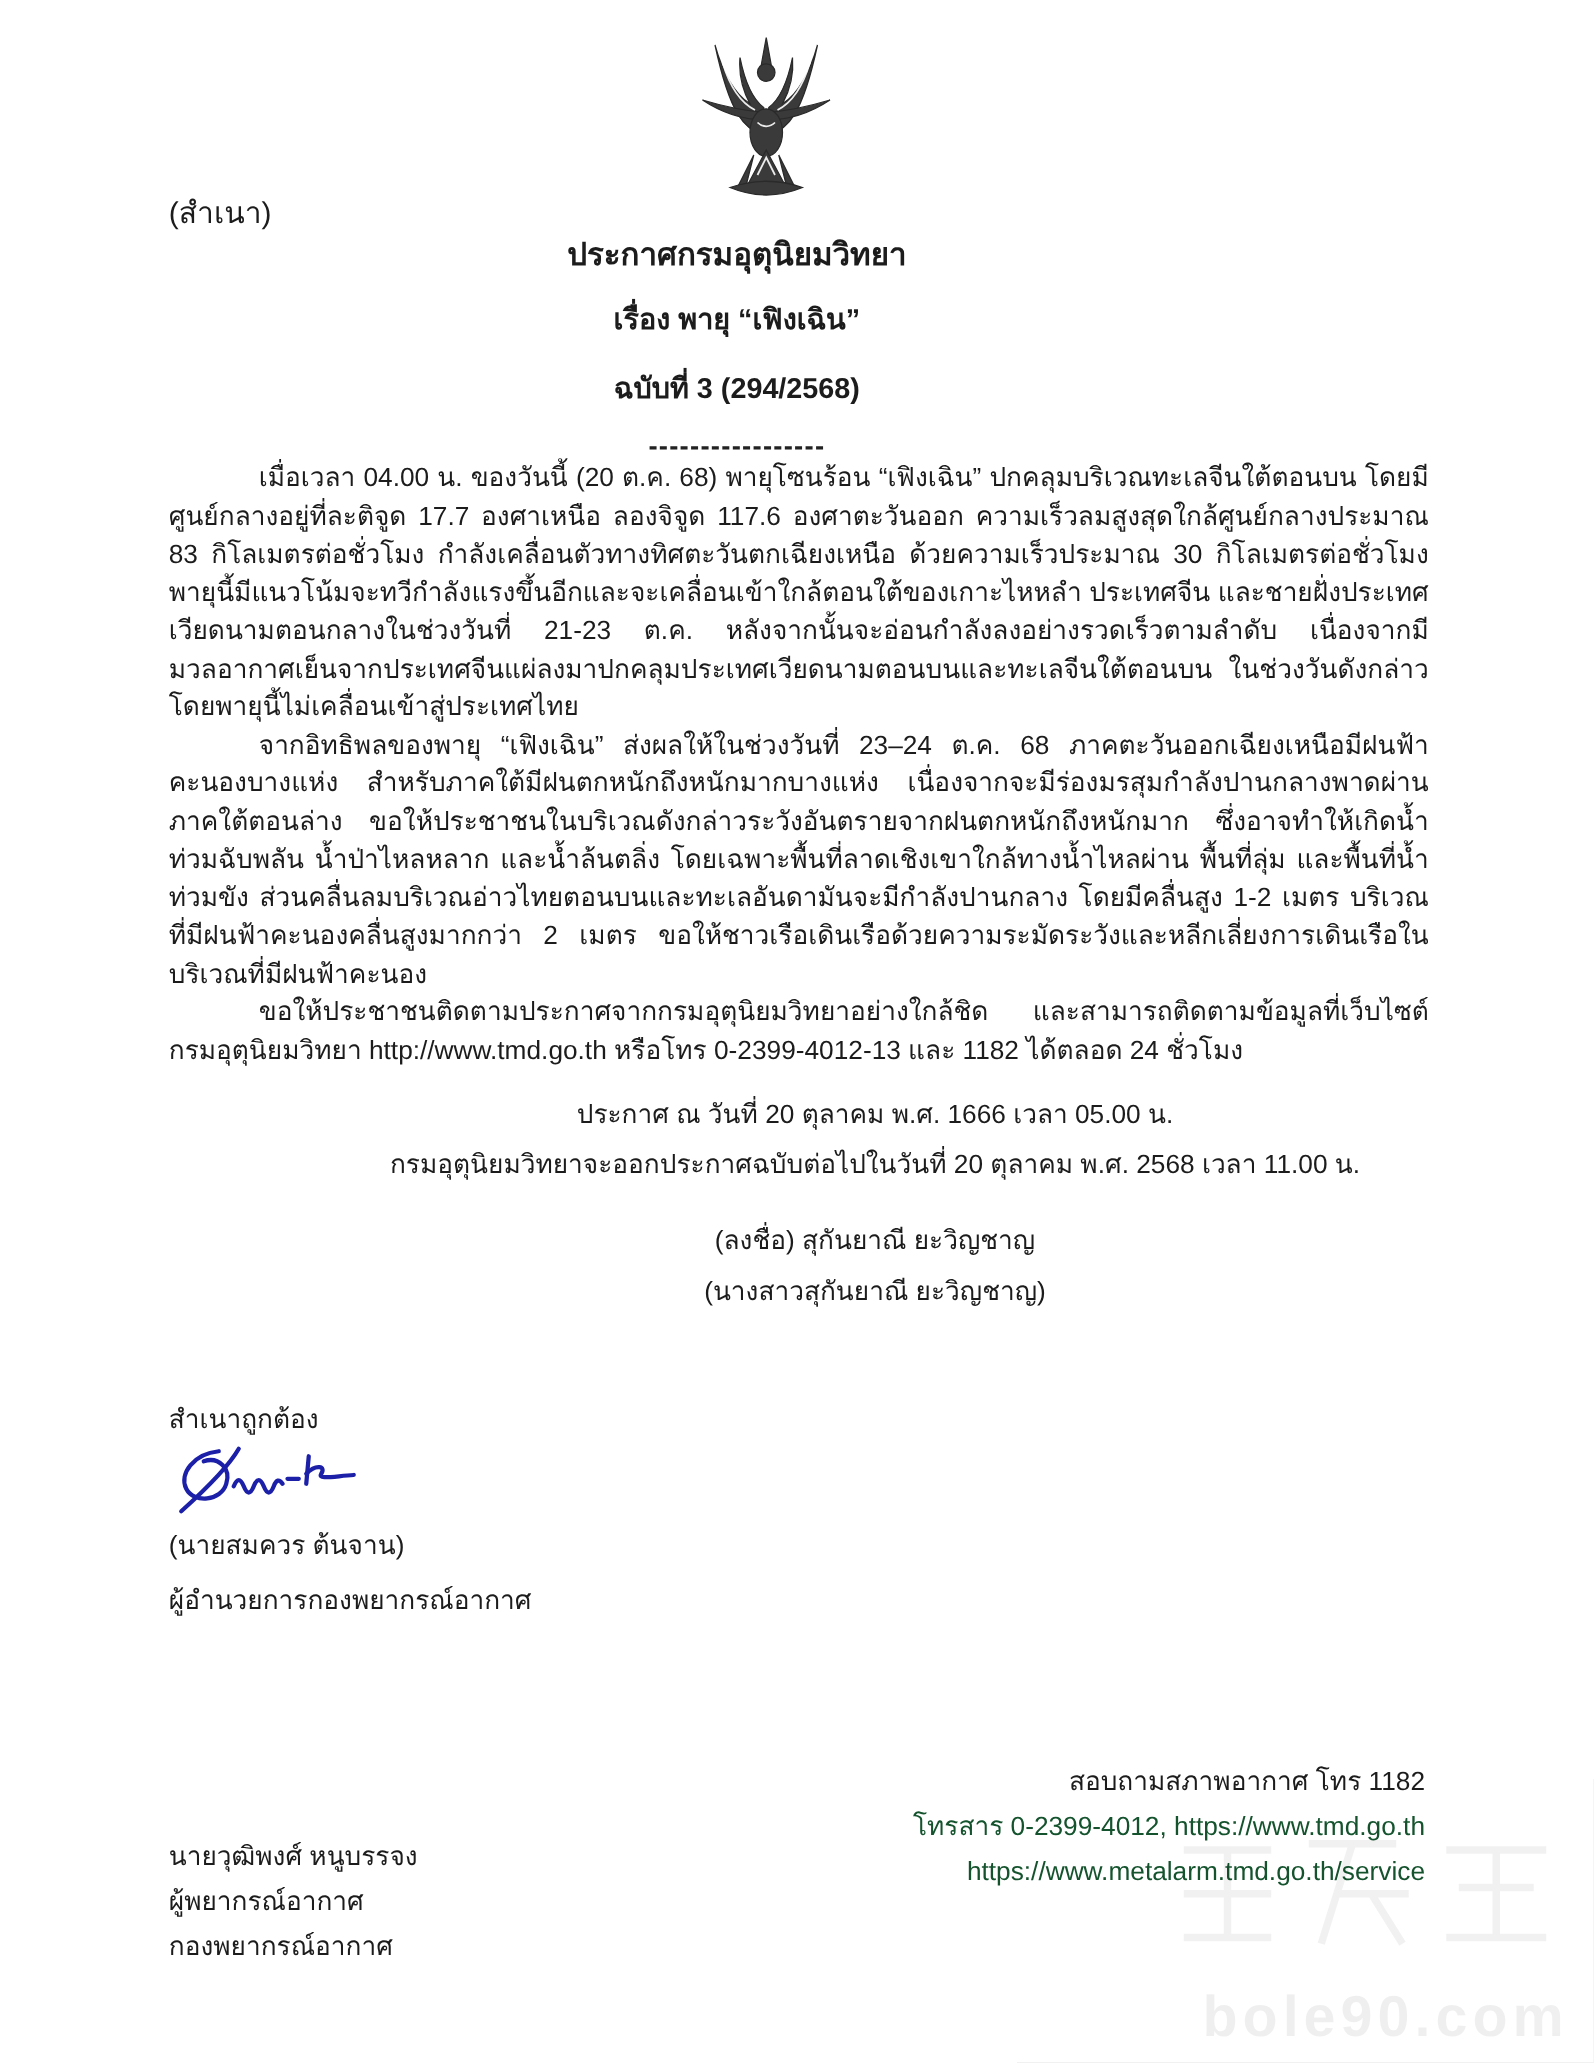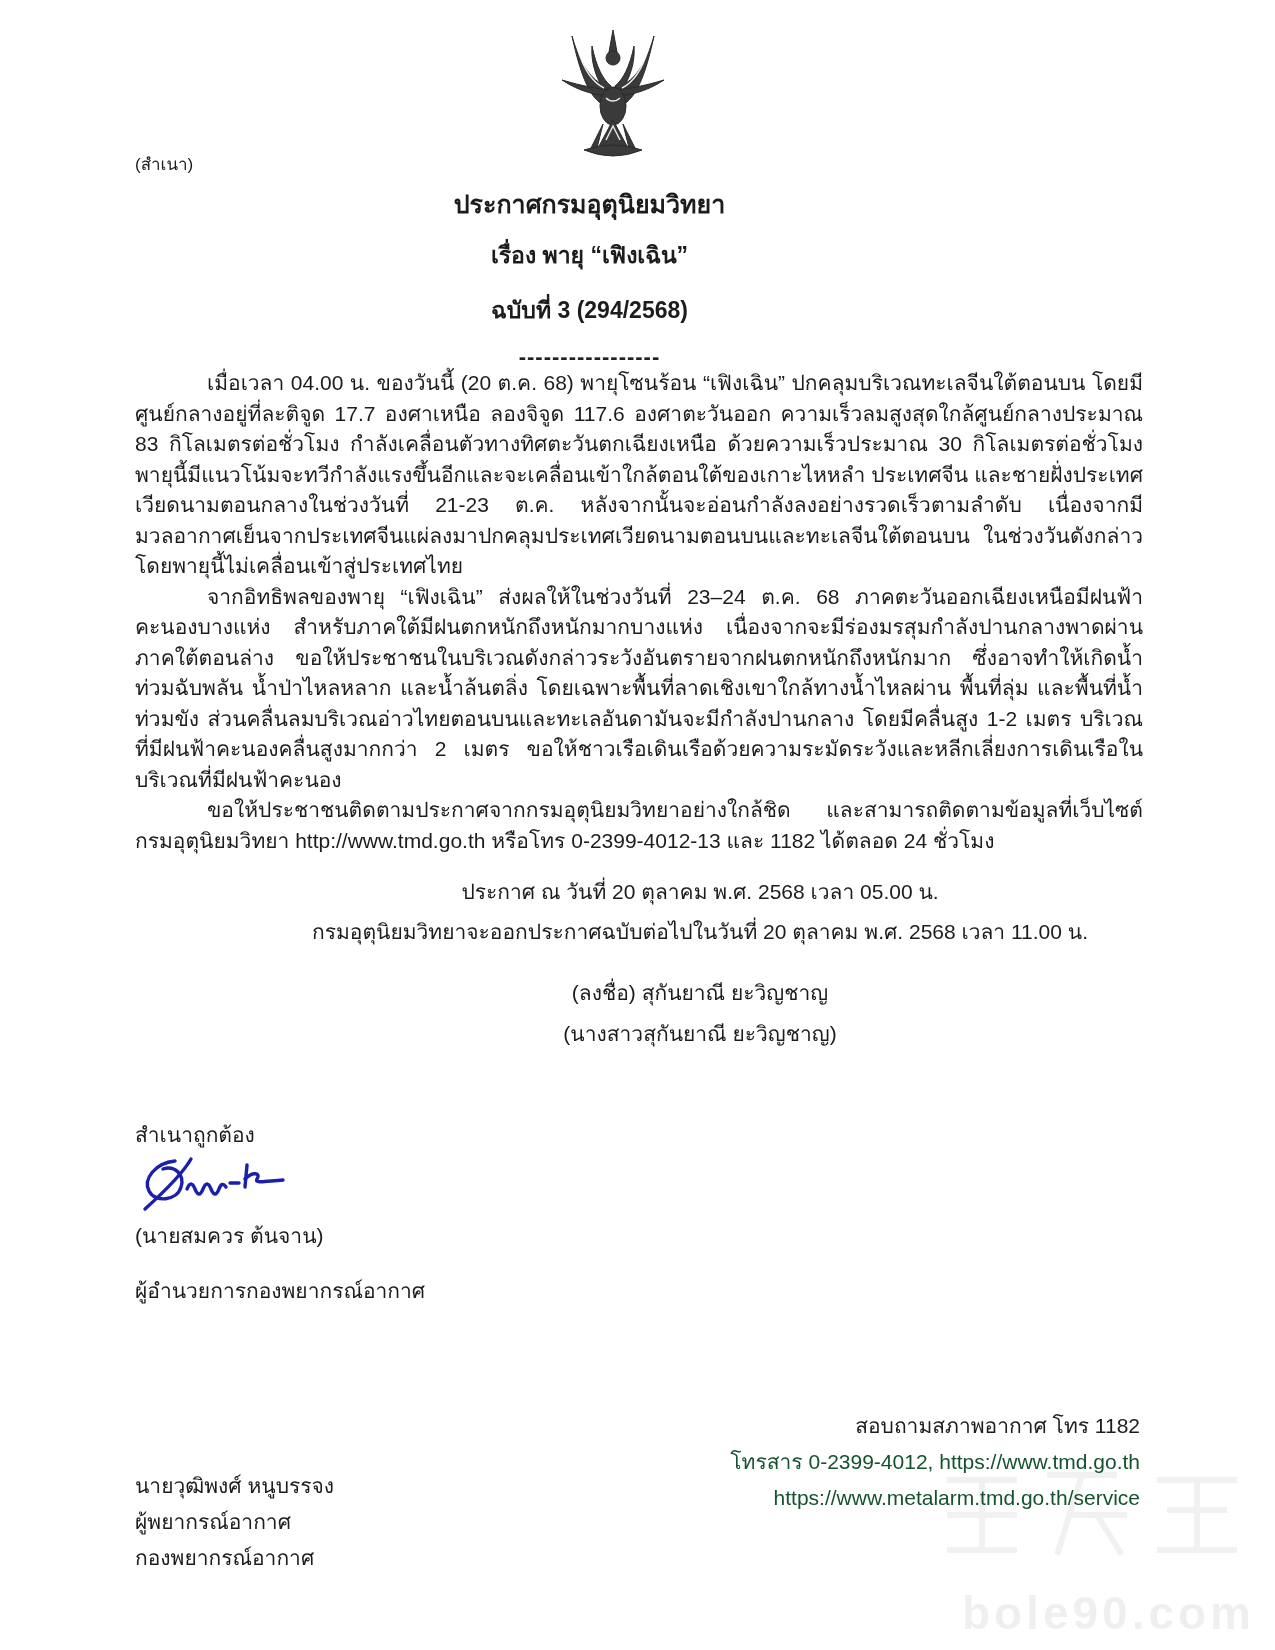"(สำเนา)" .copy-label { font-size: 17px -> 24px }
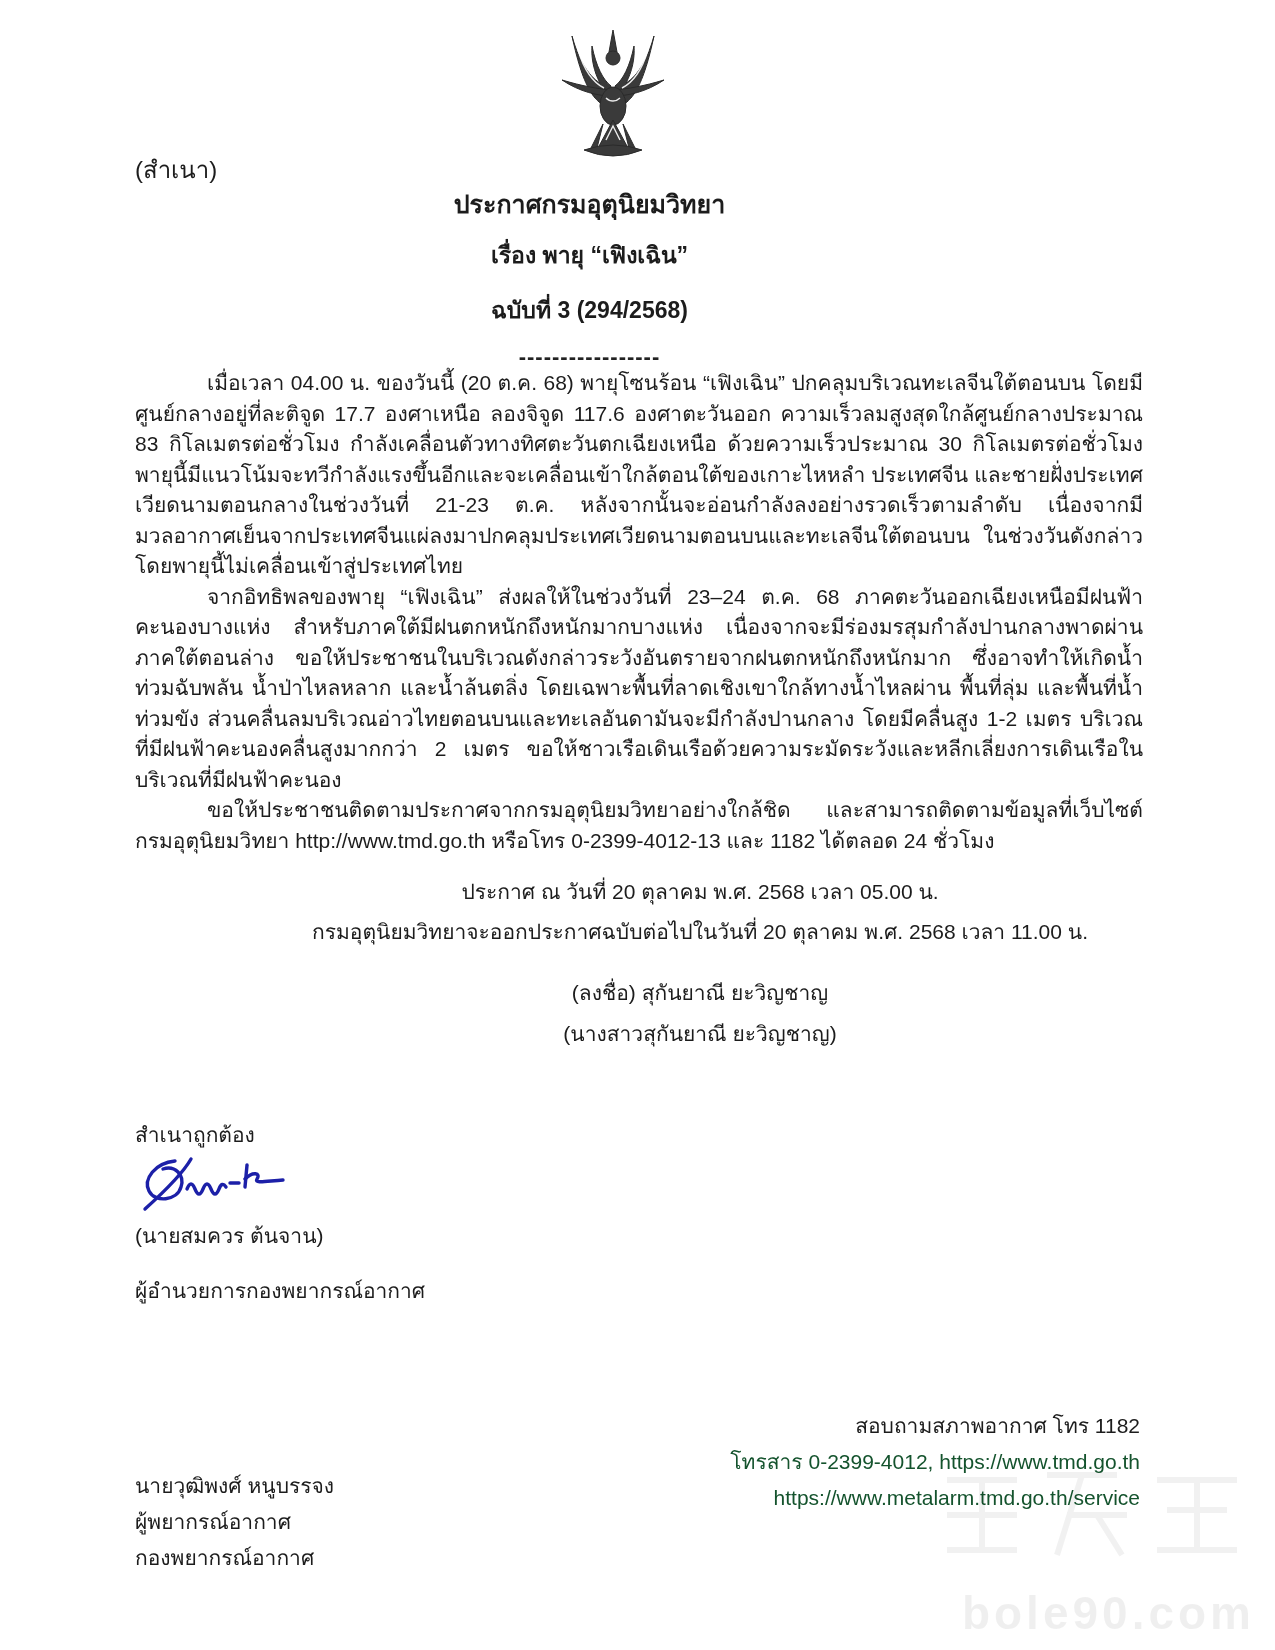"ประกาศ ณ วันที่ 20 ตุลาคม" div { text: 2568 -> 1666 }
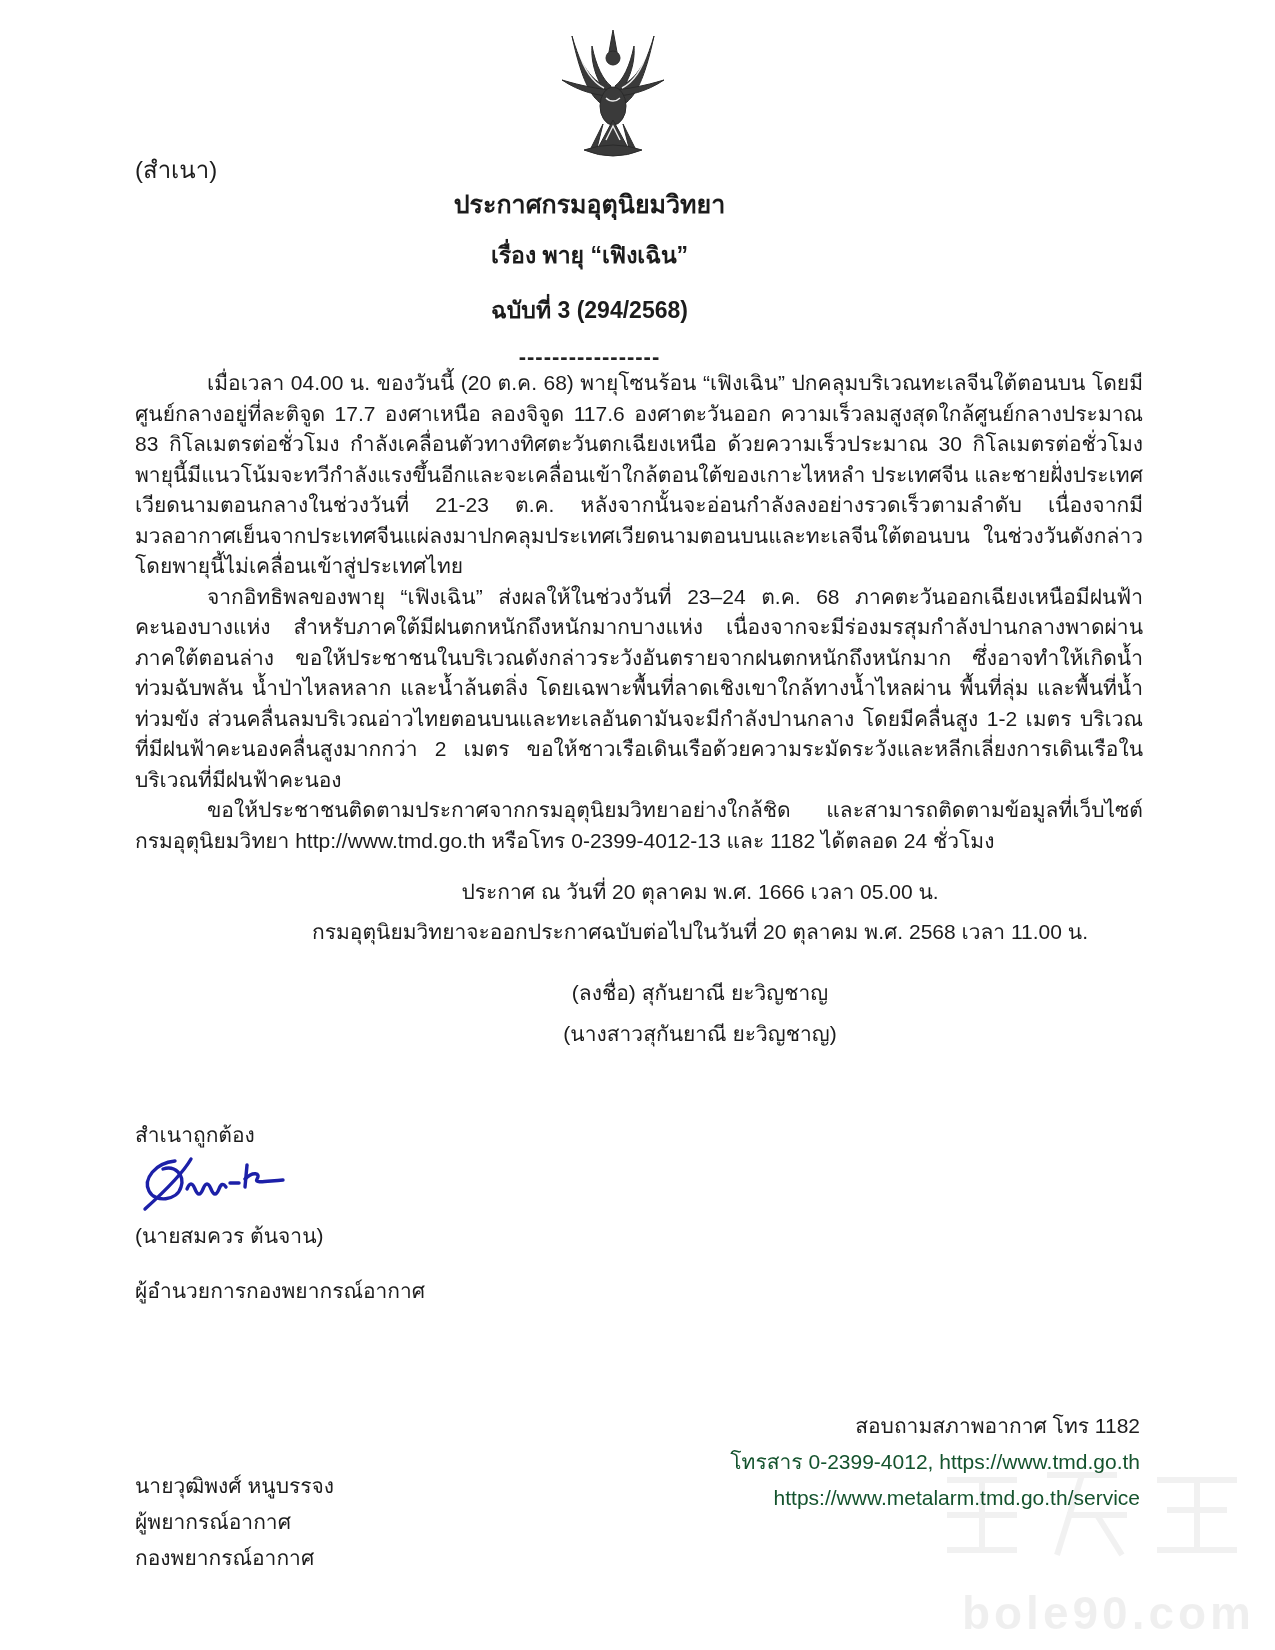"ผู้อำนวยการกองพยากรณ์อากาศ" .certify-position { margin-top: 22px -> 11px }
